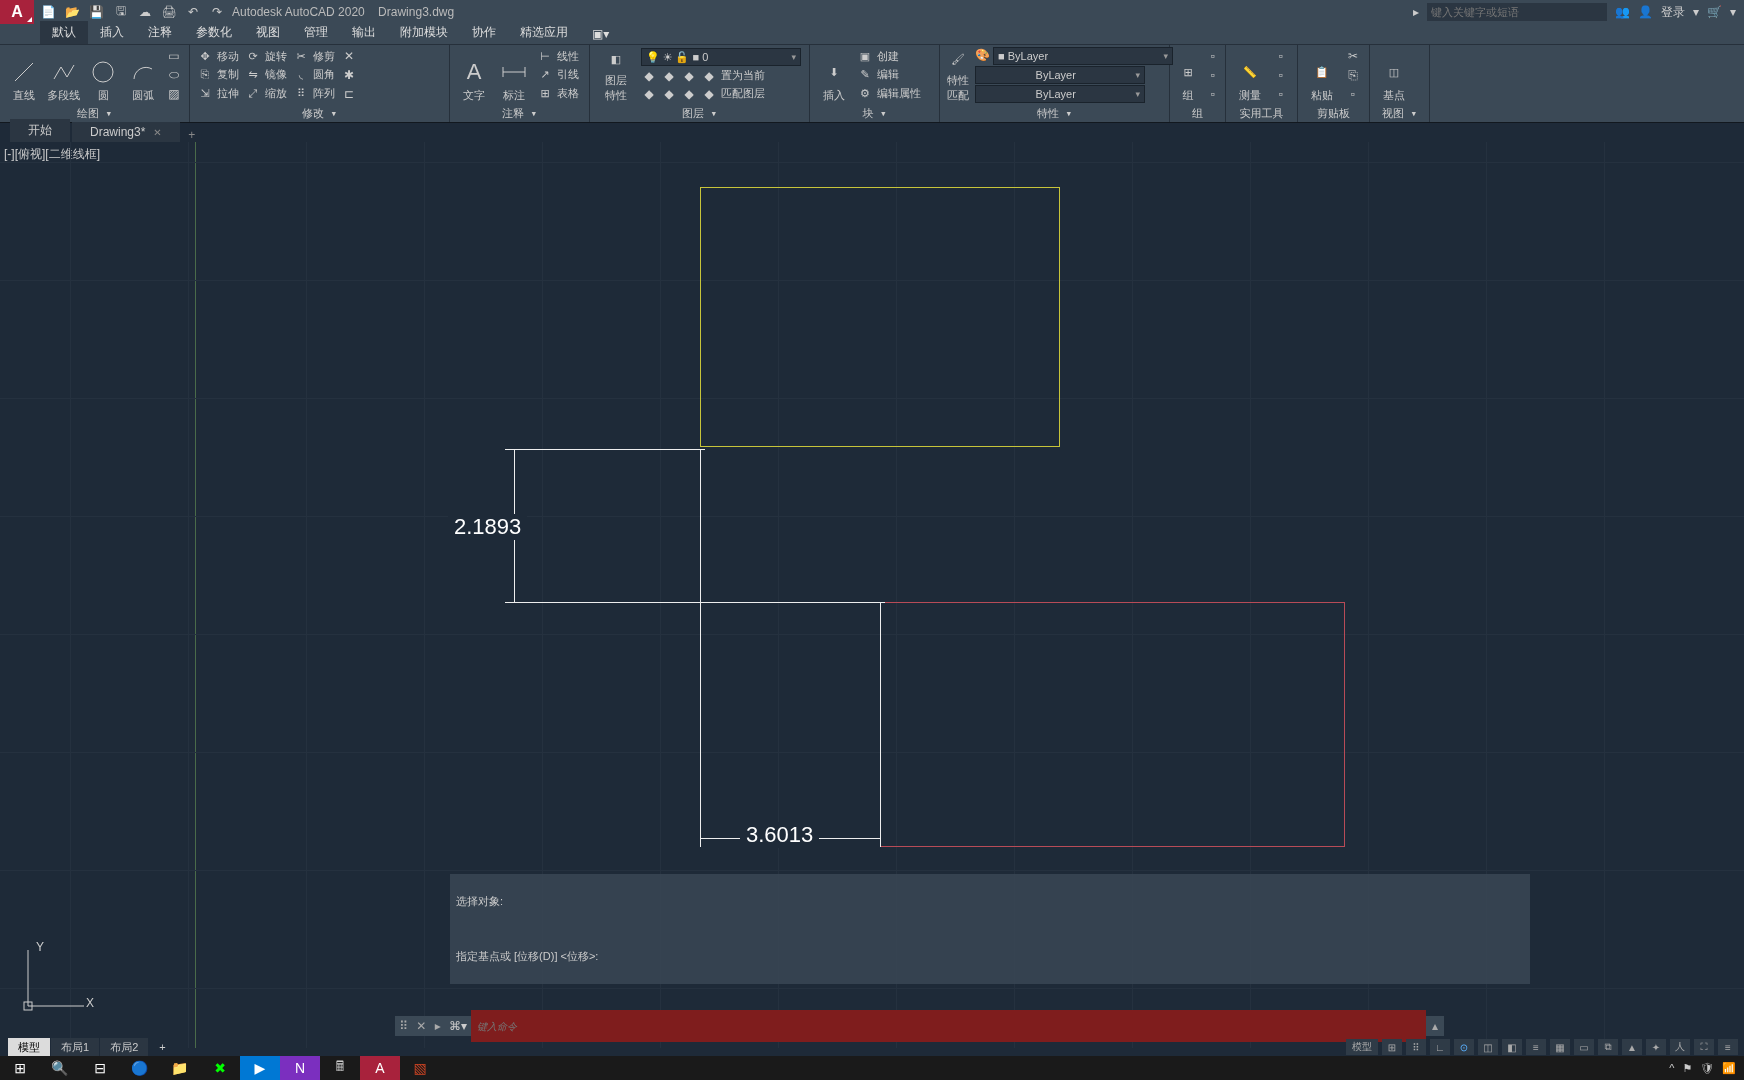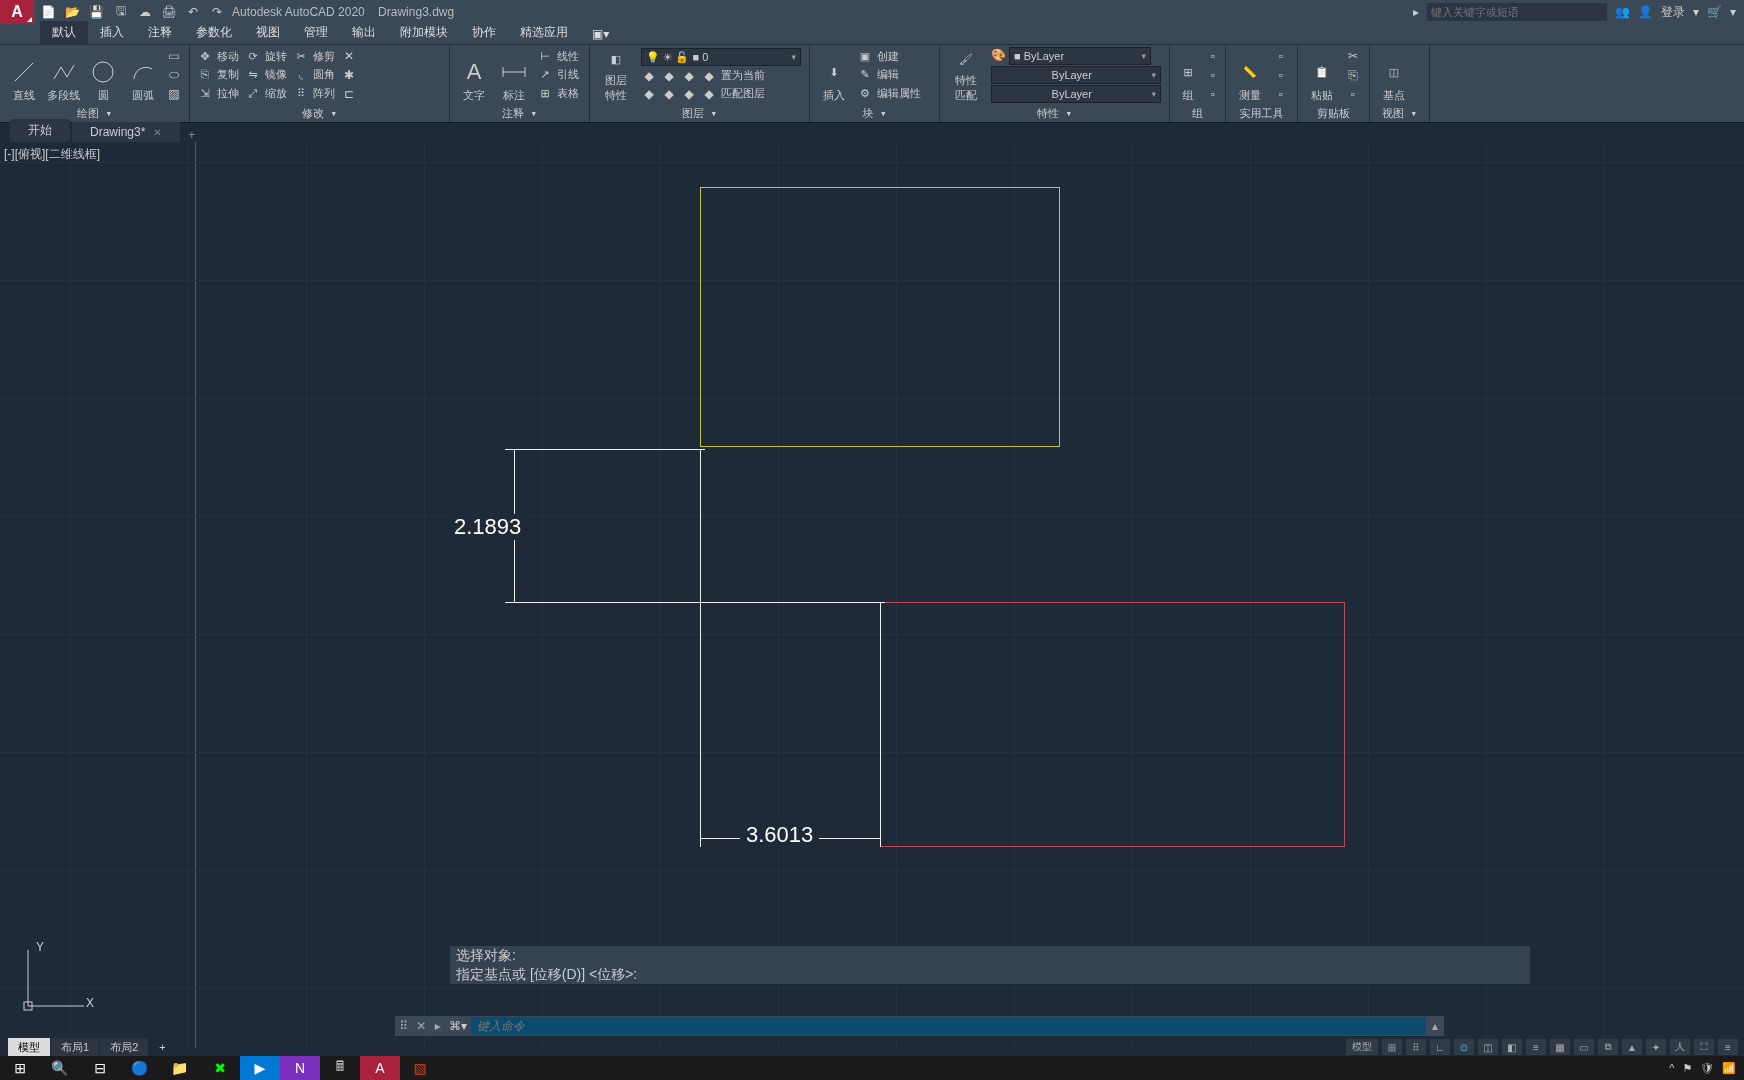"■ ByLayer" div.sel { width: 142px -> 180px }
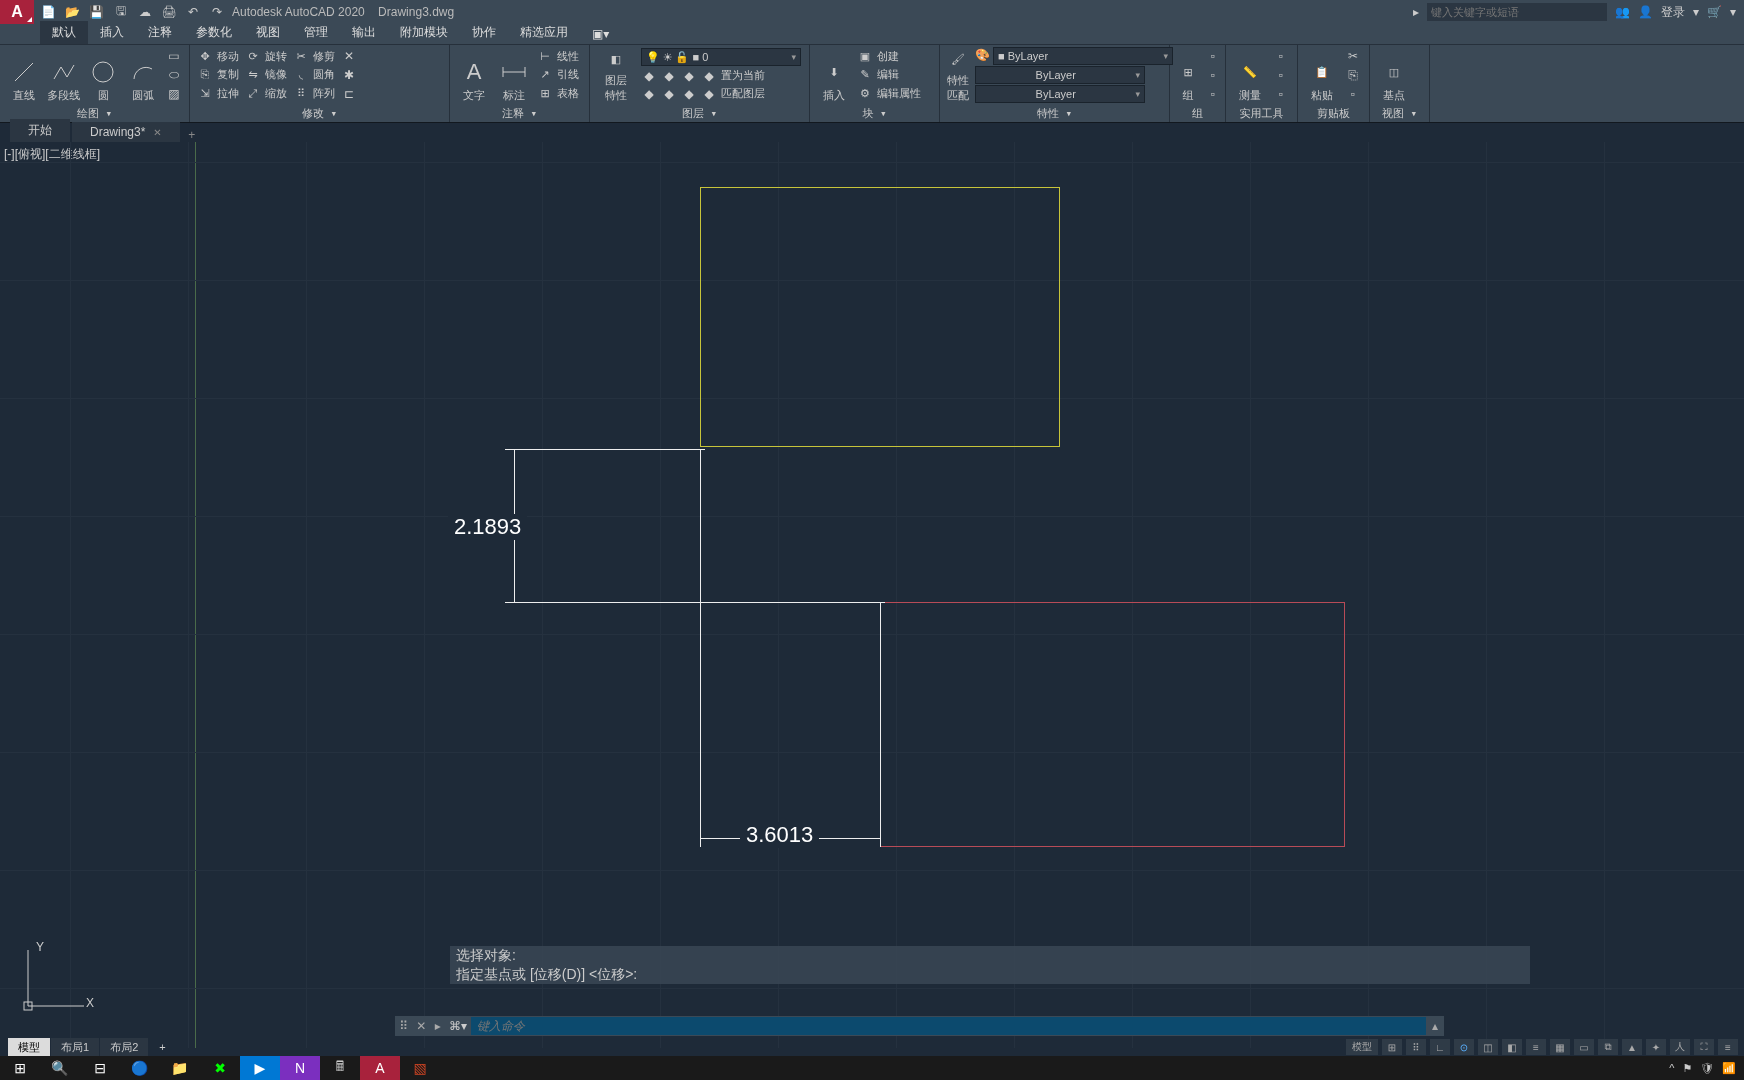"选择对象:" .cmd-hist { font-size: 14px -> 11px; padding: 2px 6px -> 20px 6px }
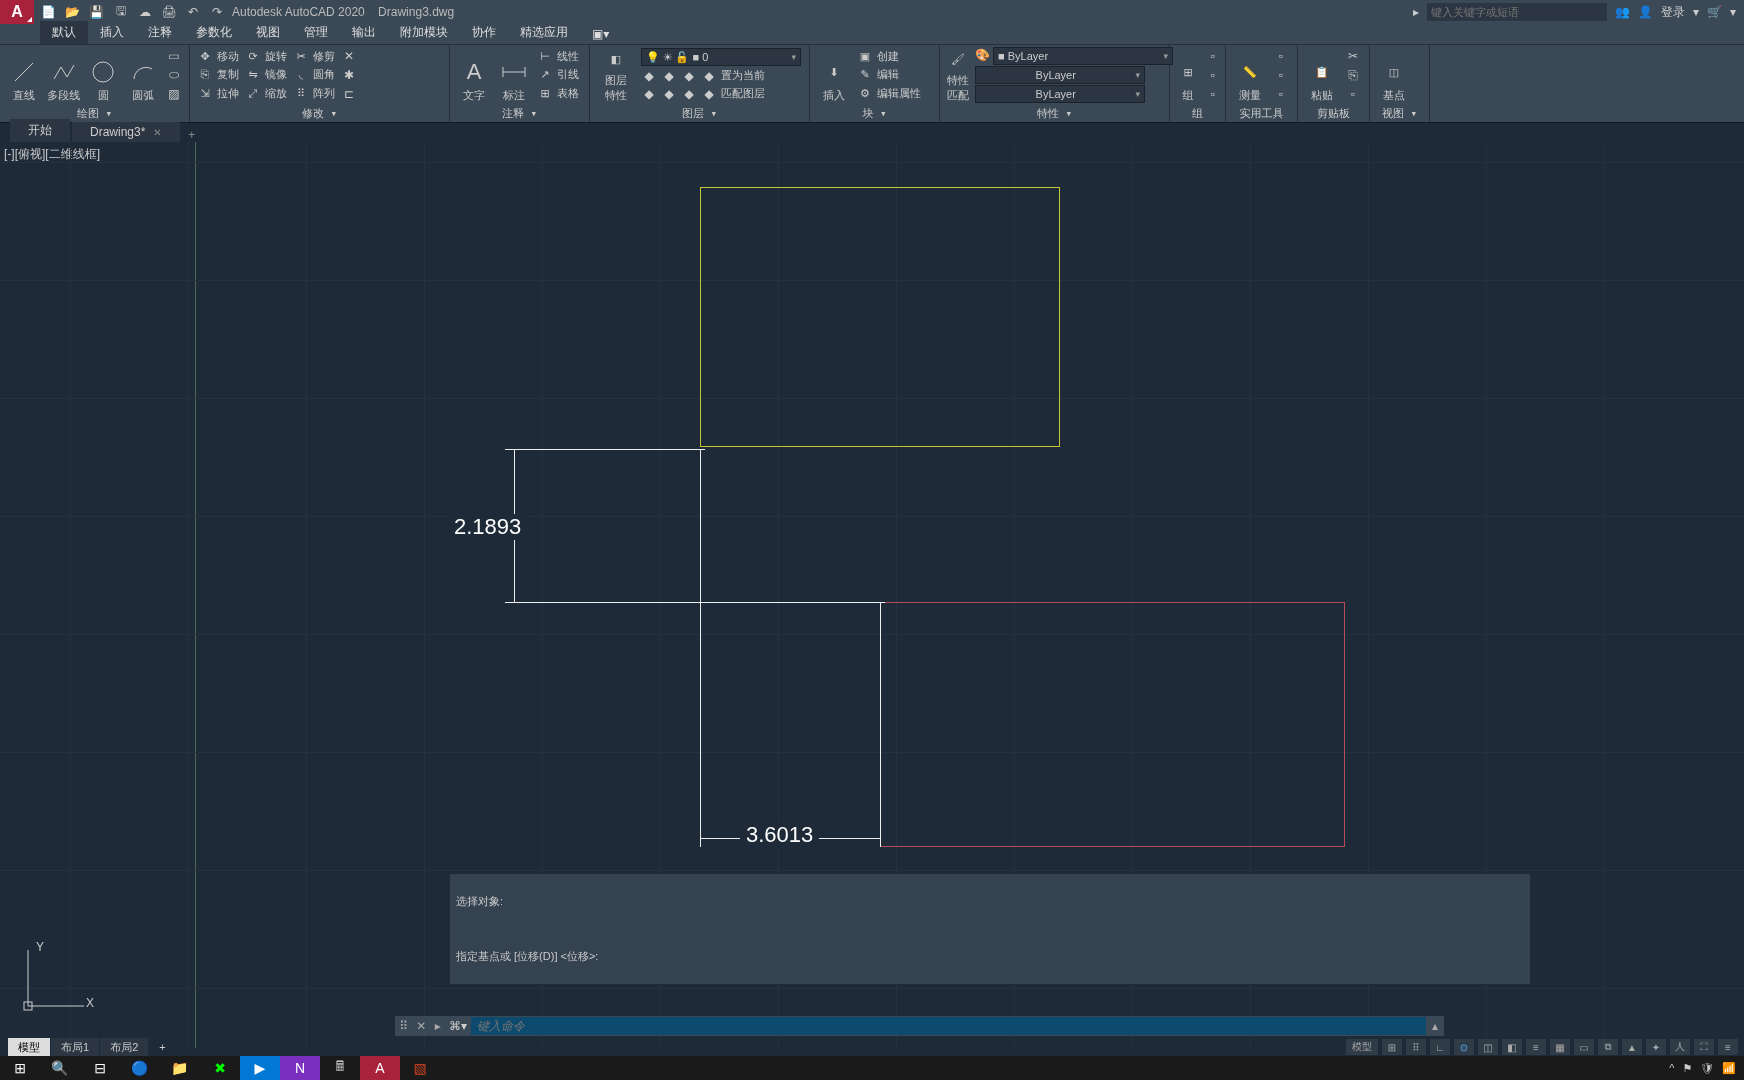"键入命令" .cmd-input { background: #0c4a6e -> #7f1d1d; font-size: 12px -> 10px; height: 18px -> 32px }
